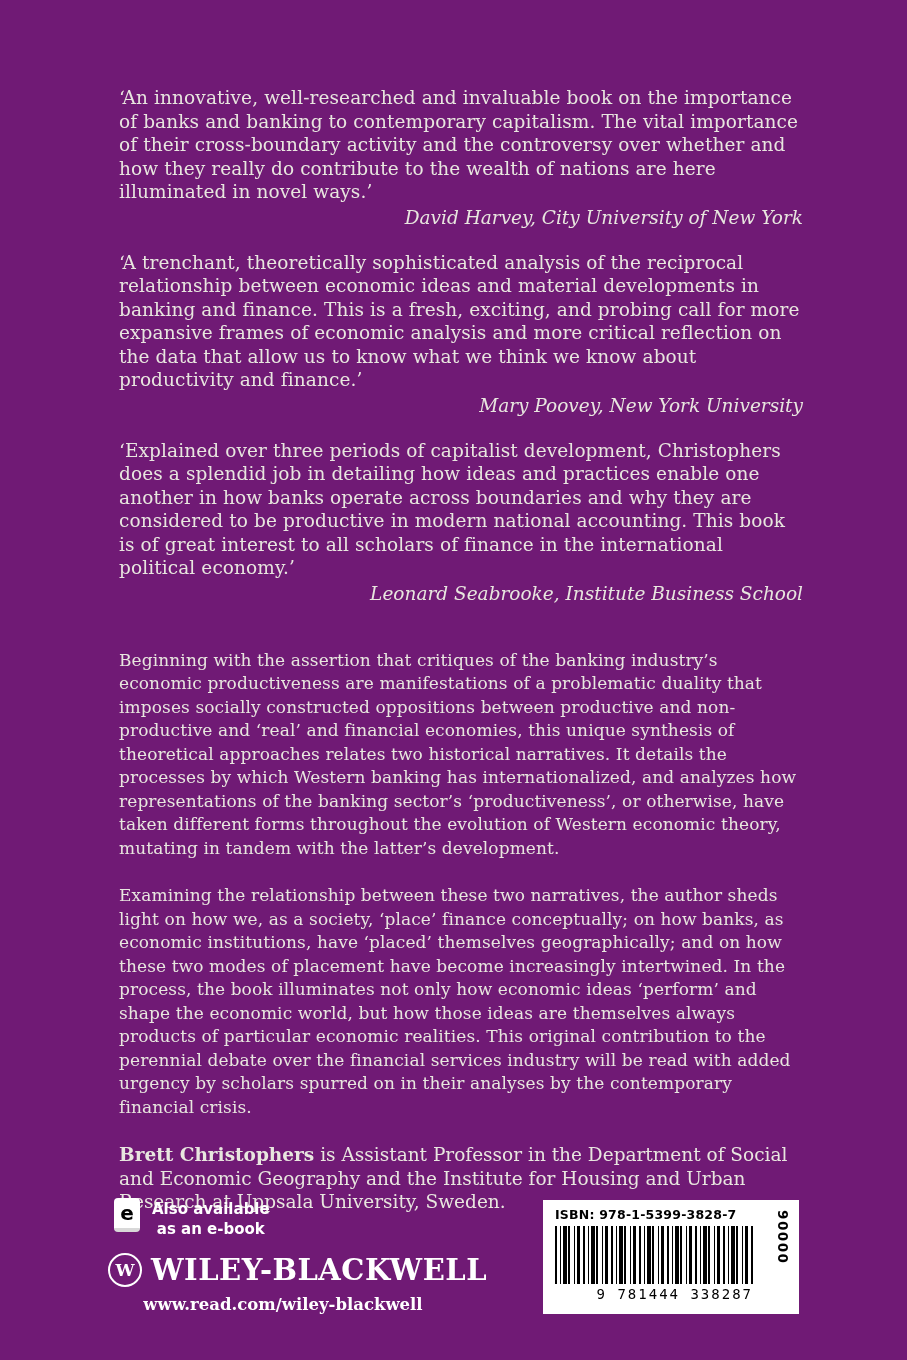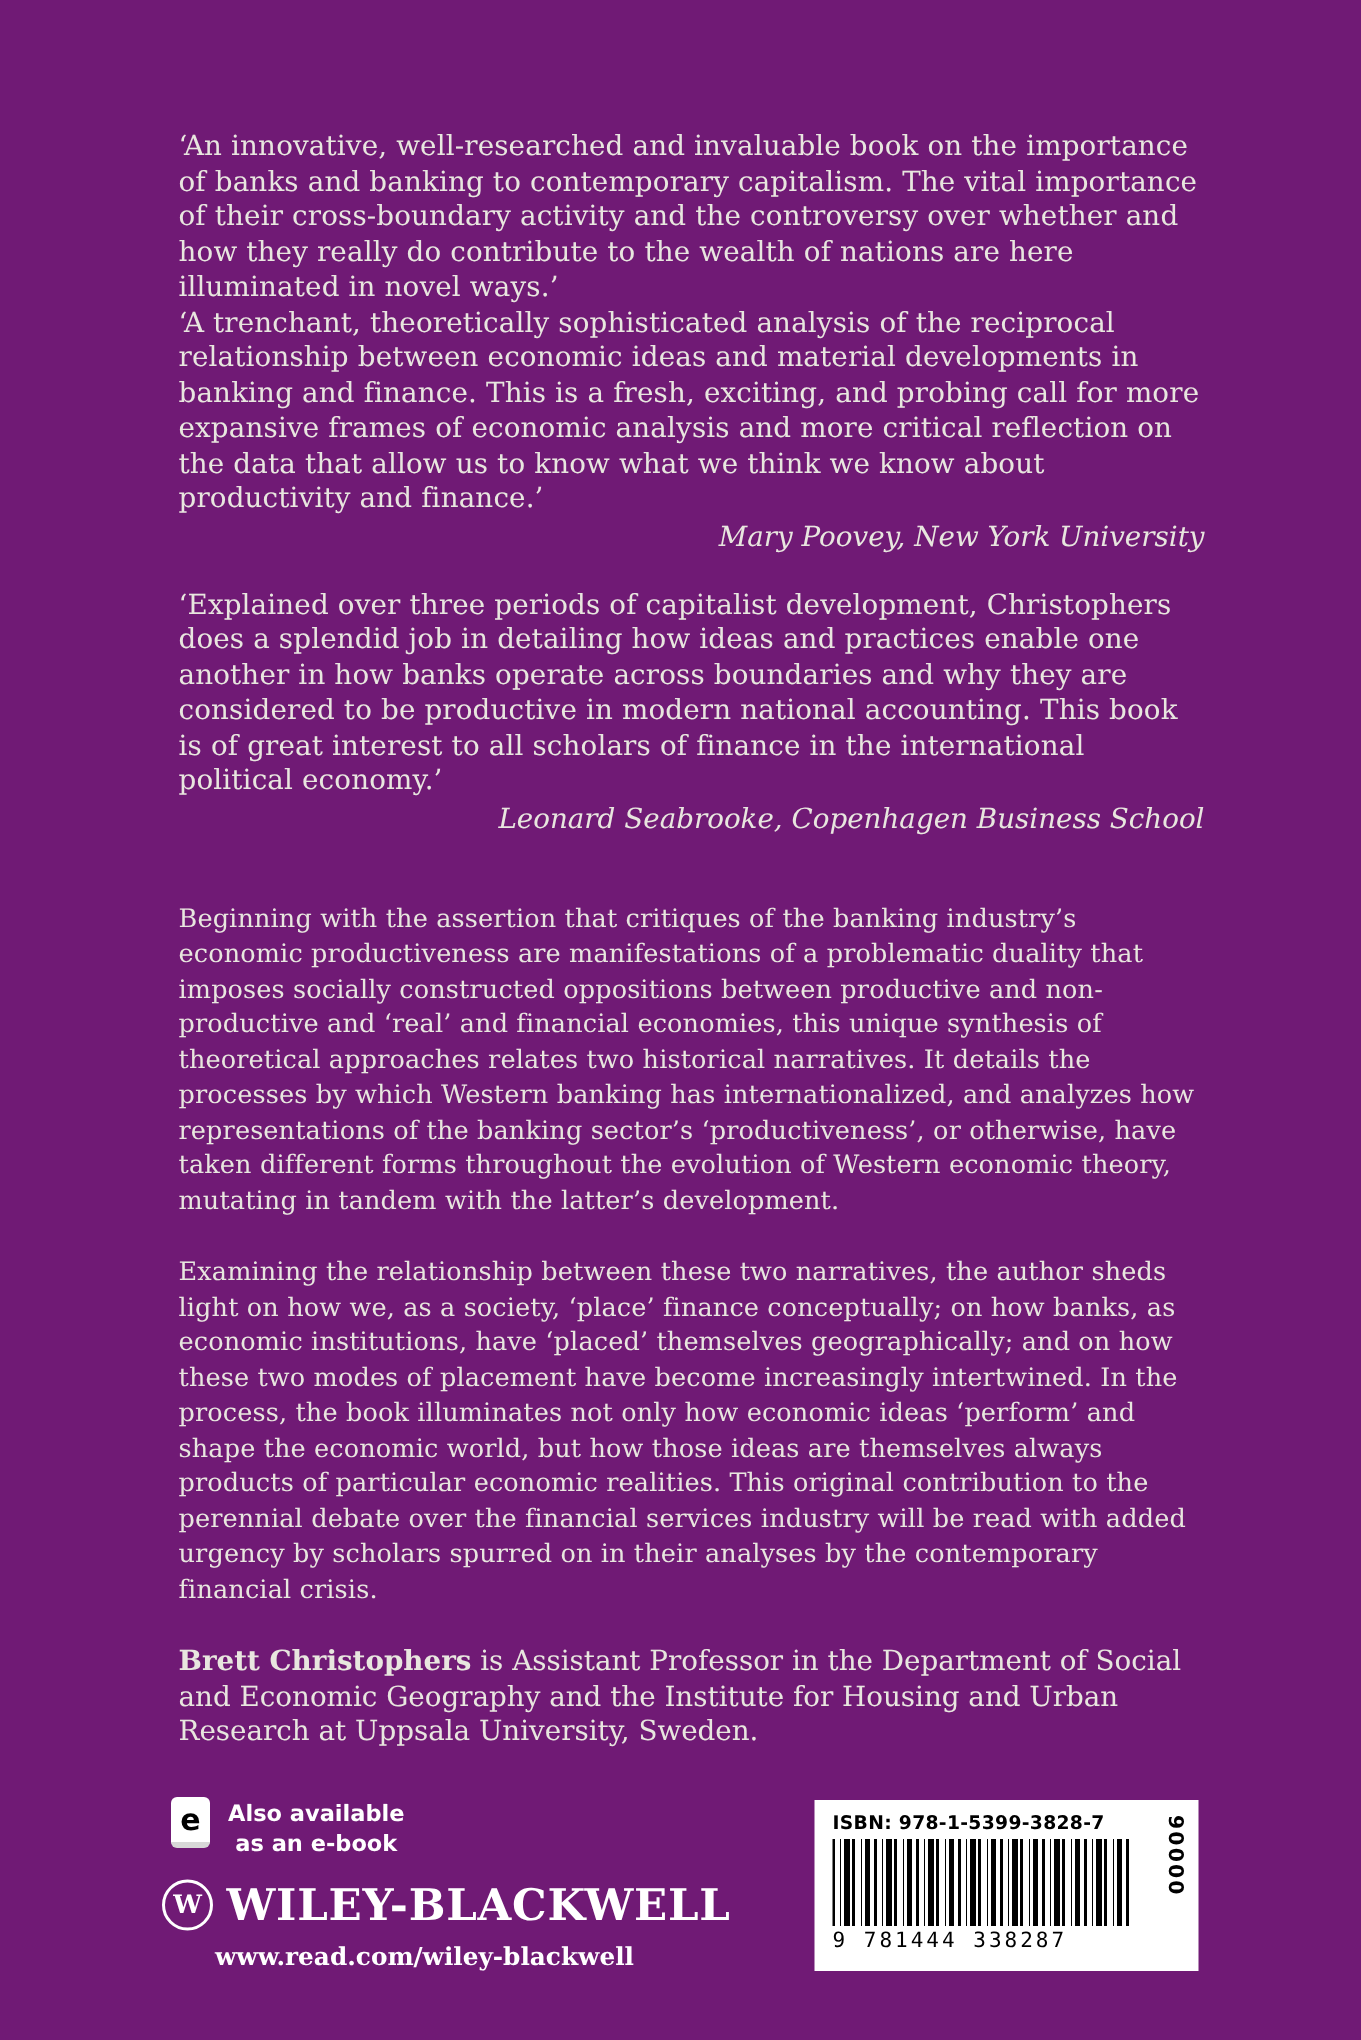"David Harvey, City University of" div.attribution { html: none -> <div>David Harvey, City University of New York</div> }
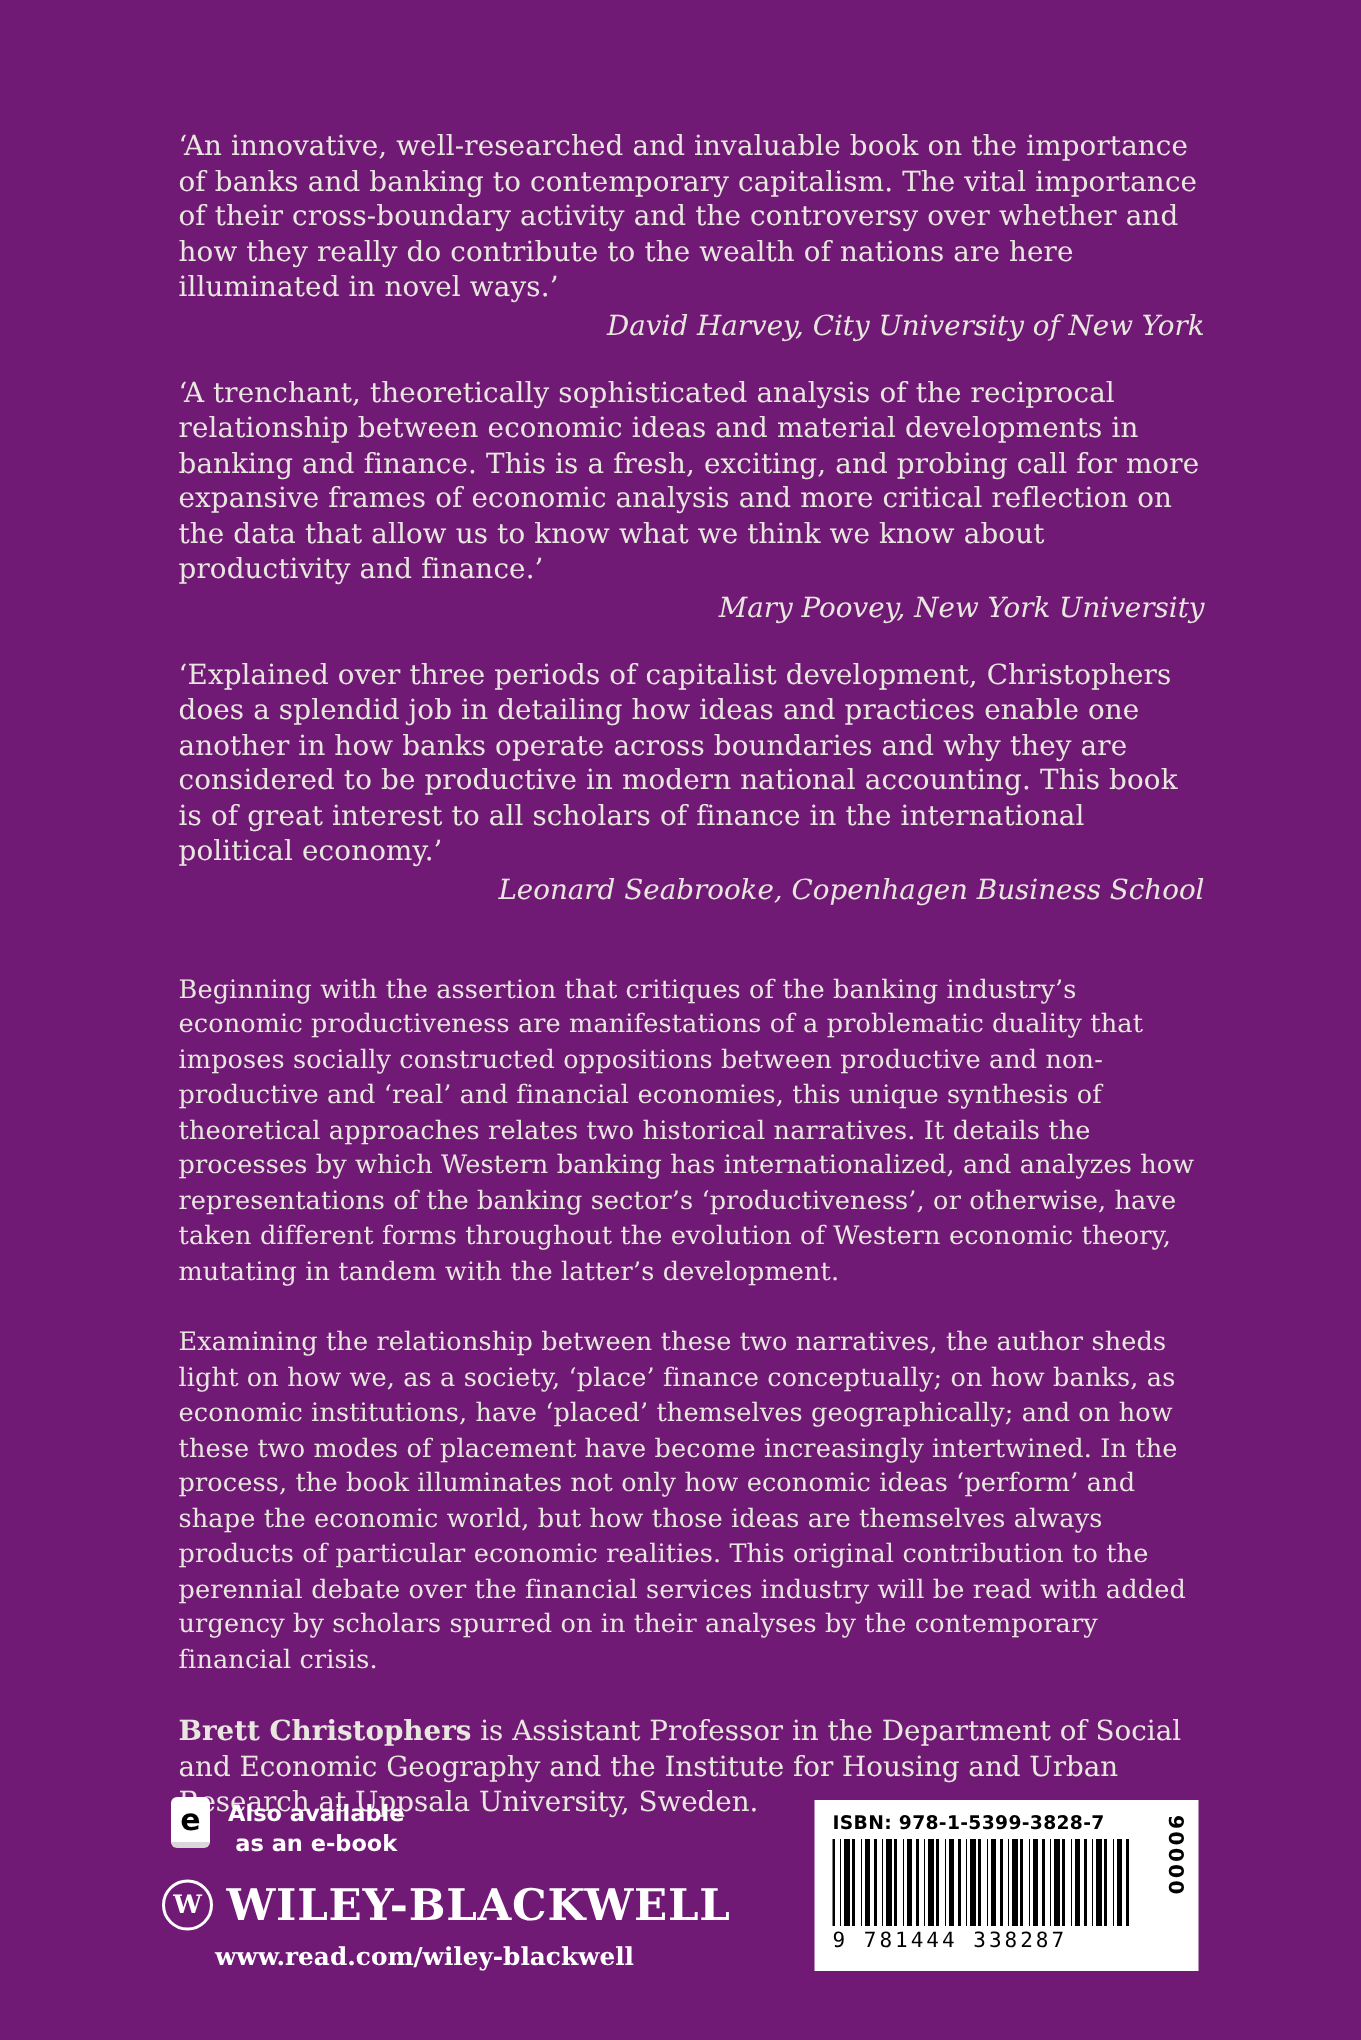"Leonard Seabrooke, Copenhagen Business" div.attribution { text: Copenhagen -> Institute }
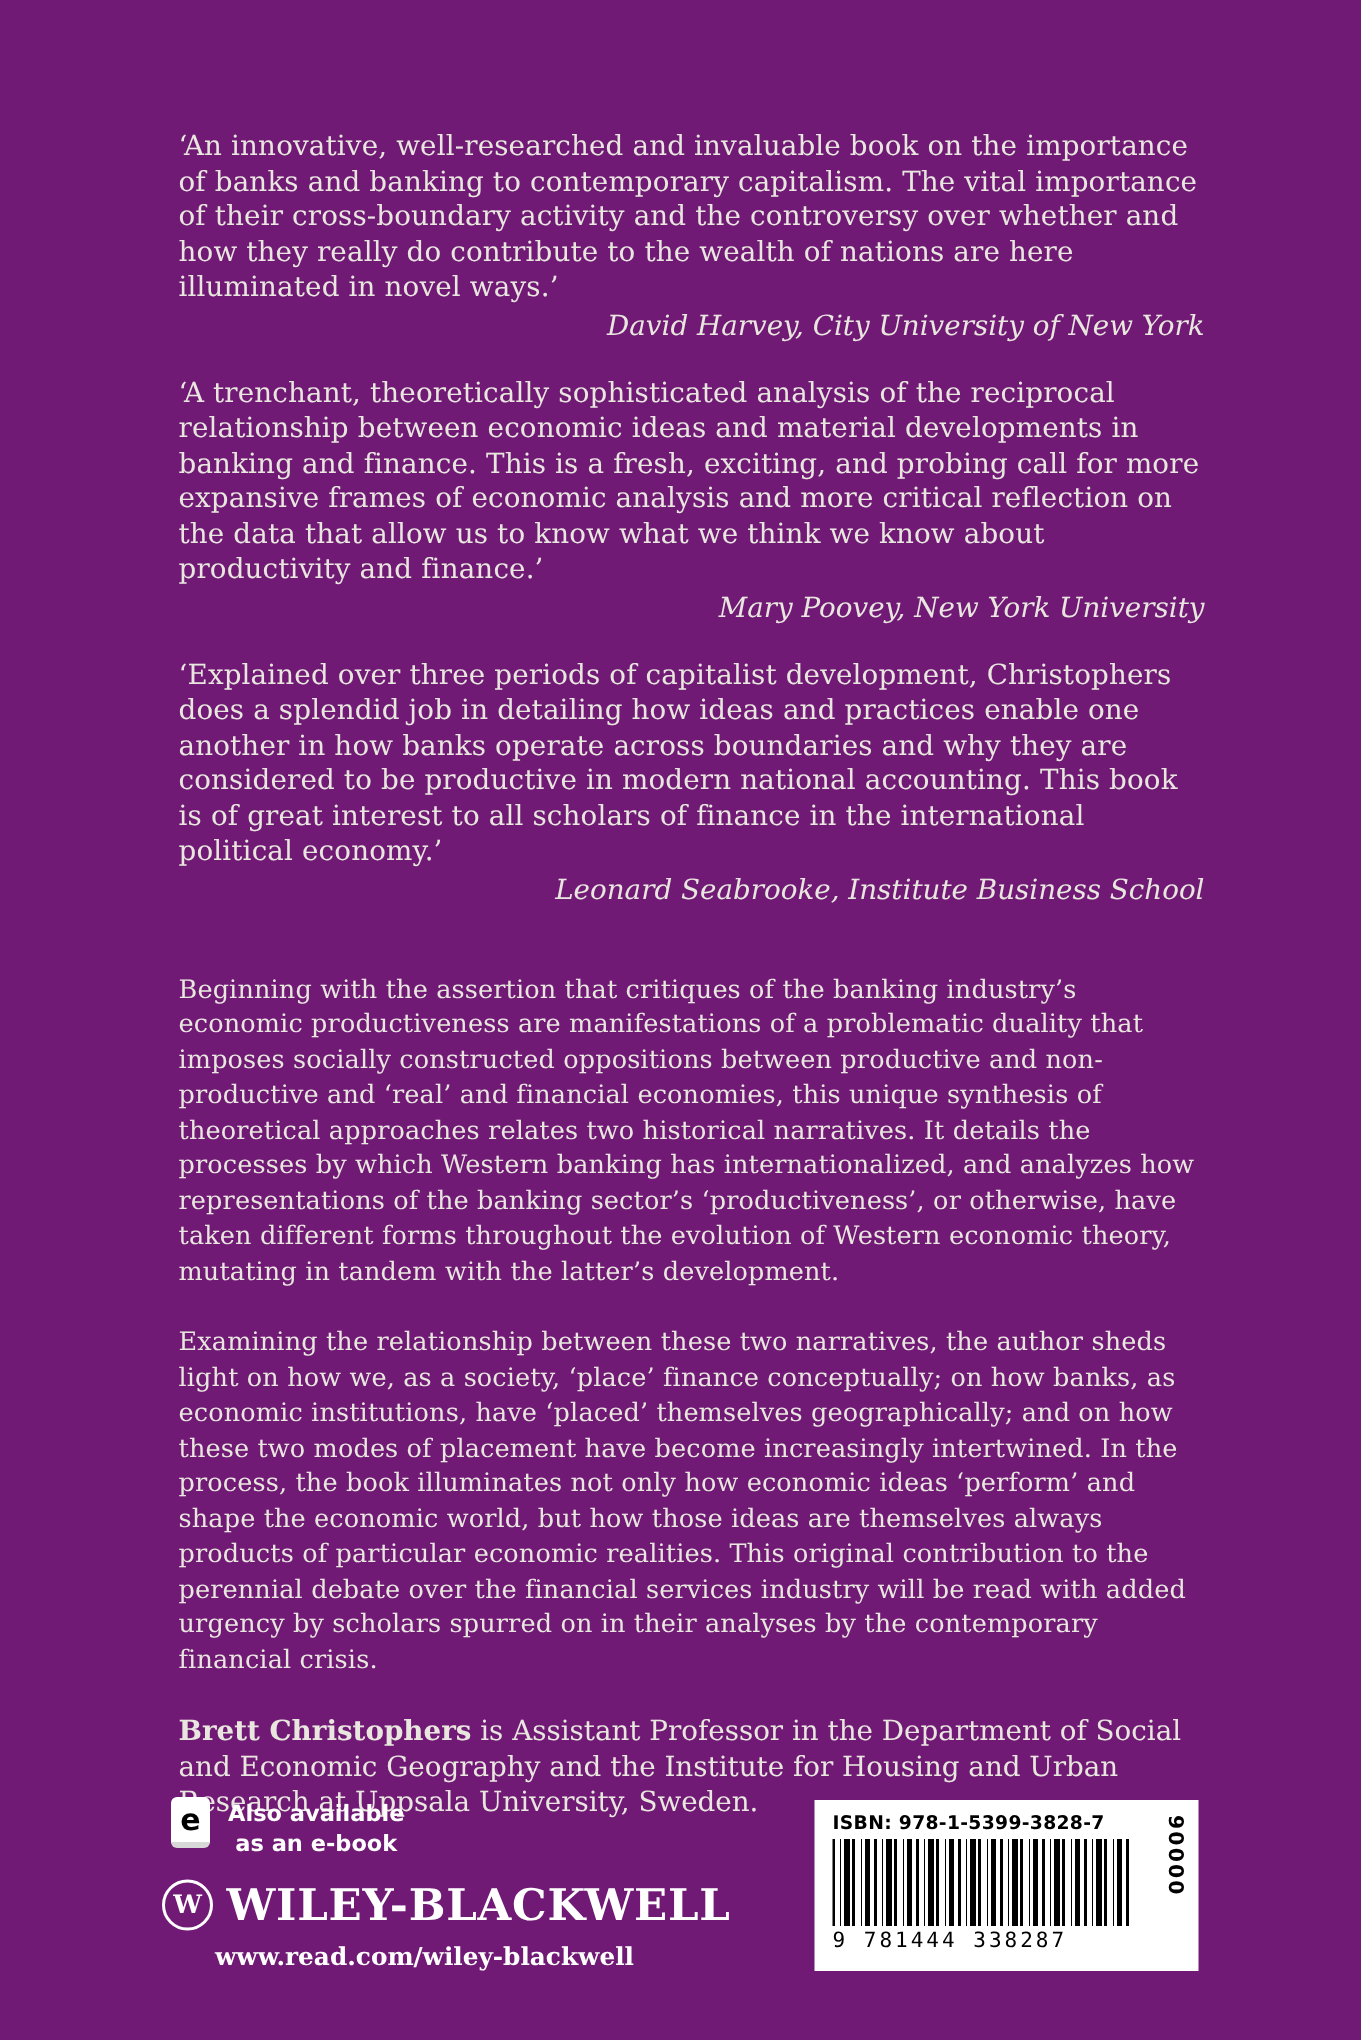"9 781444 338287" .barcode-digits { text-align: left -> right }
